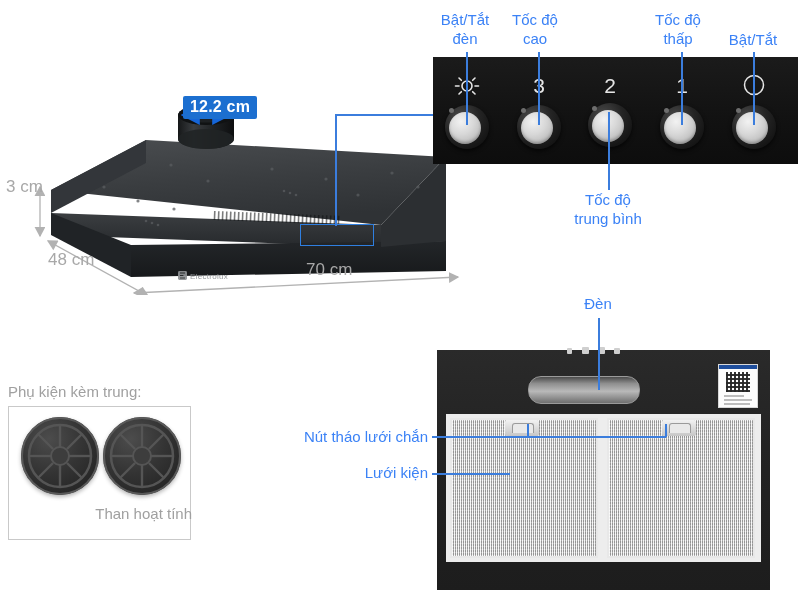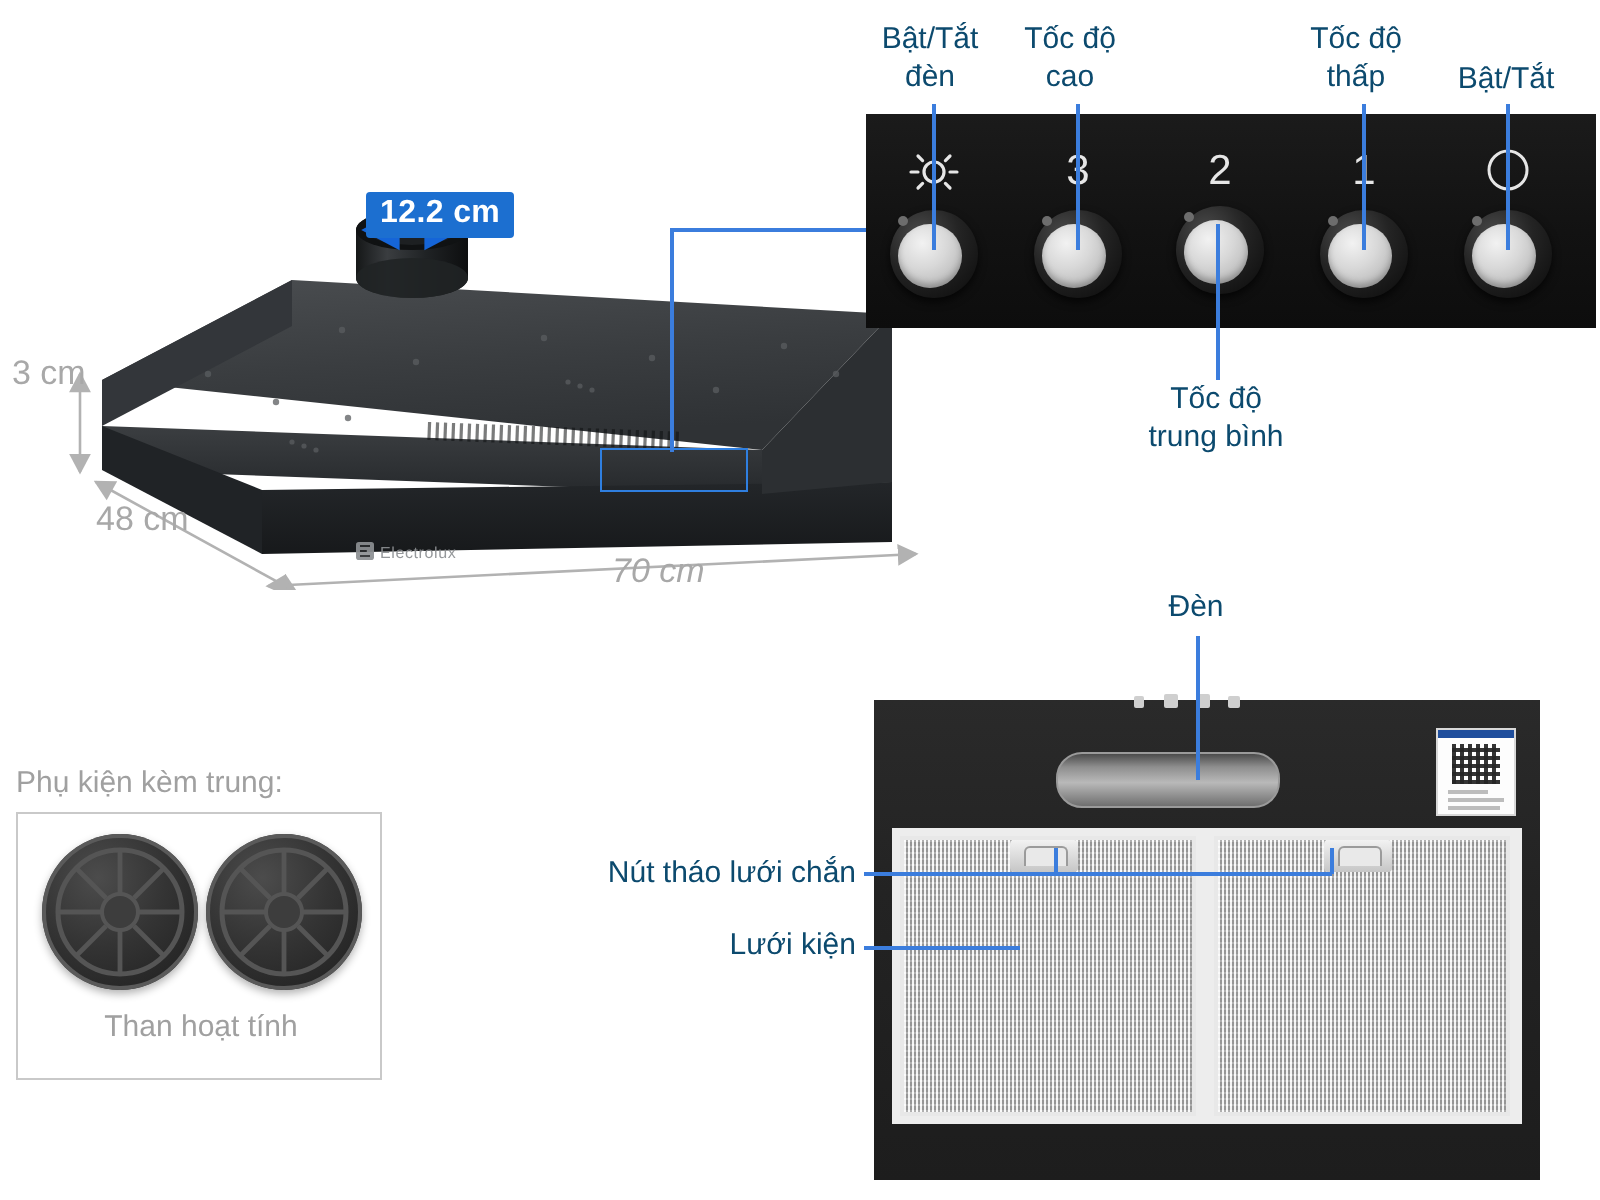"Bật/Tắt" .lbl { color: #0c4a6e -> #3b82f6 }
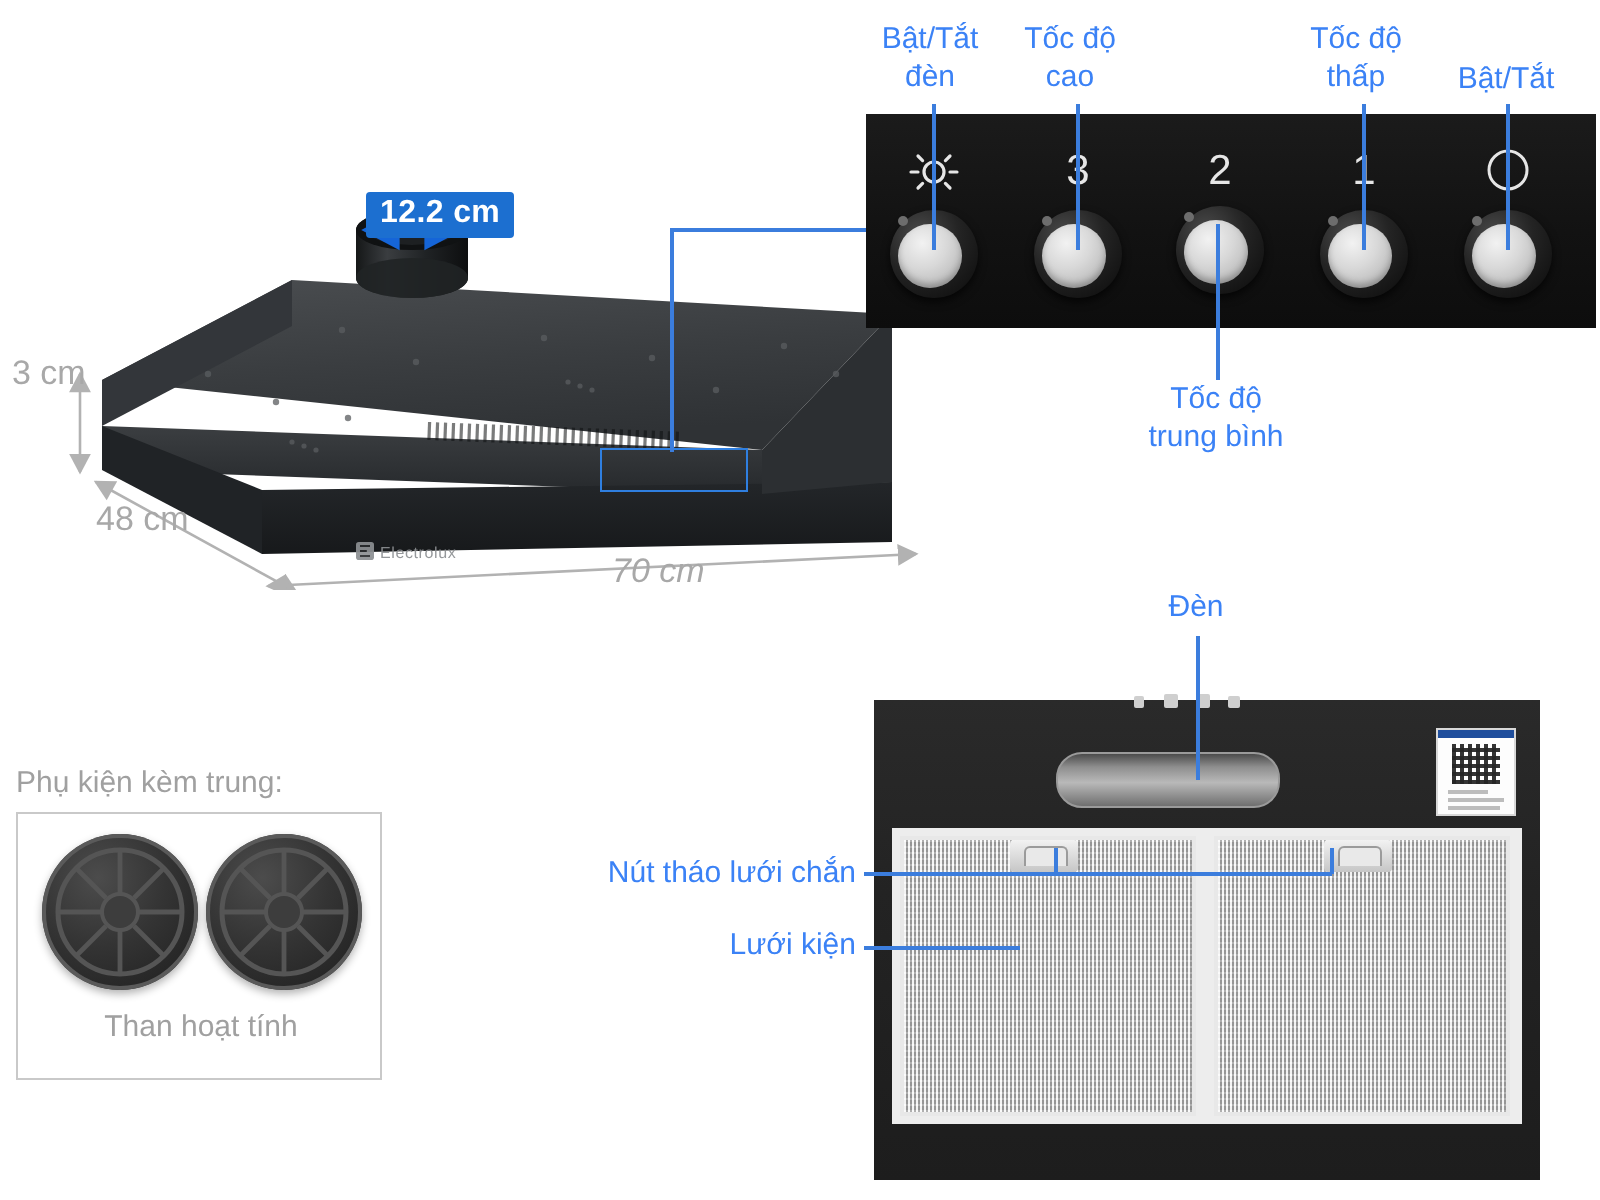"70 cm" div.dim { font-style: italic -> none; top: 276px -> 260px }
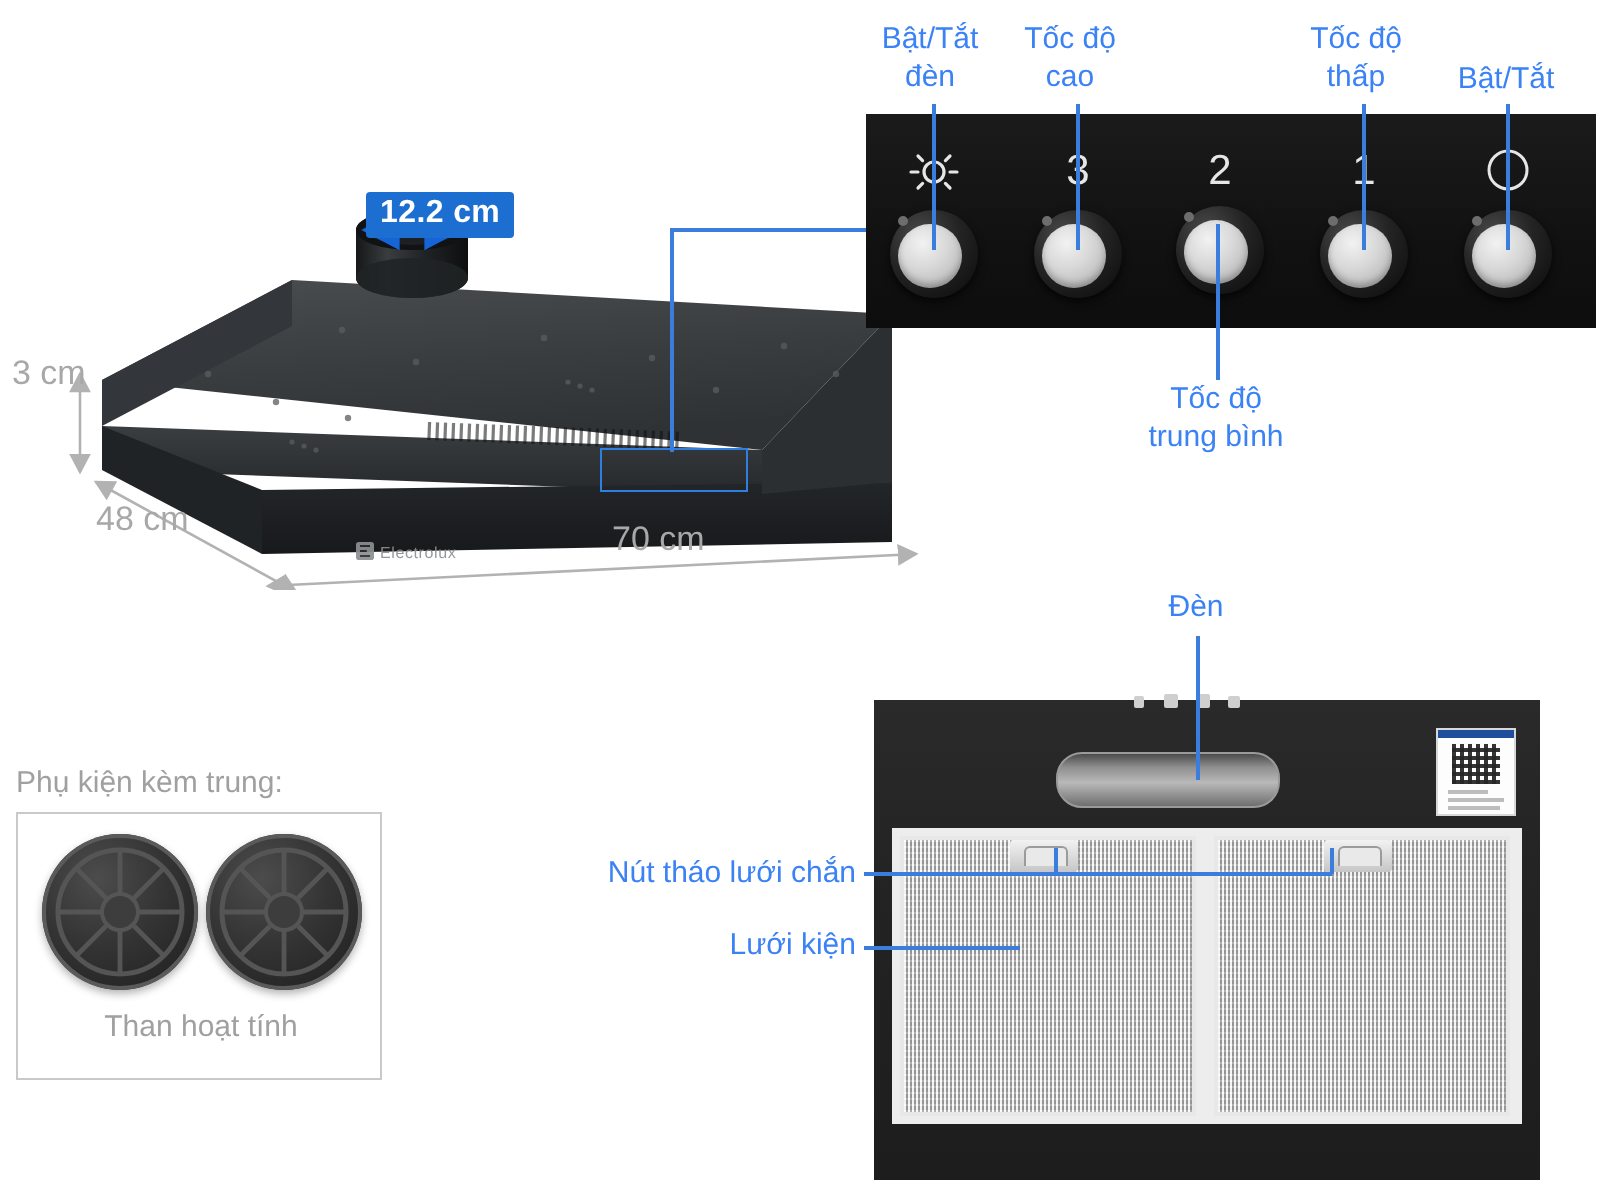"Than hoạt tính" #acc-caption { text-align: center -> right }
